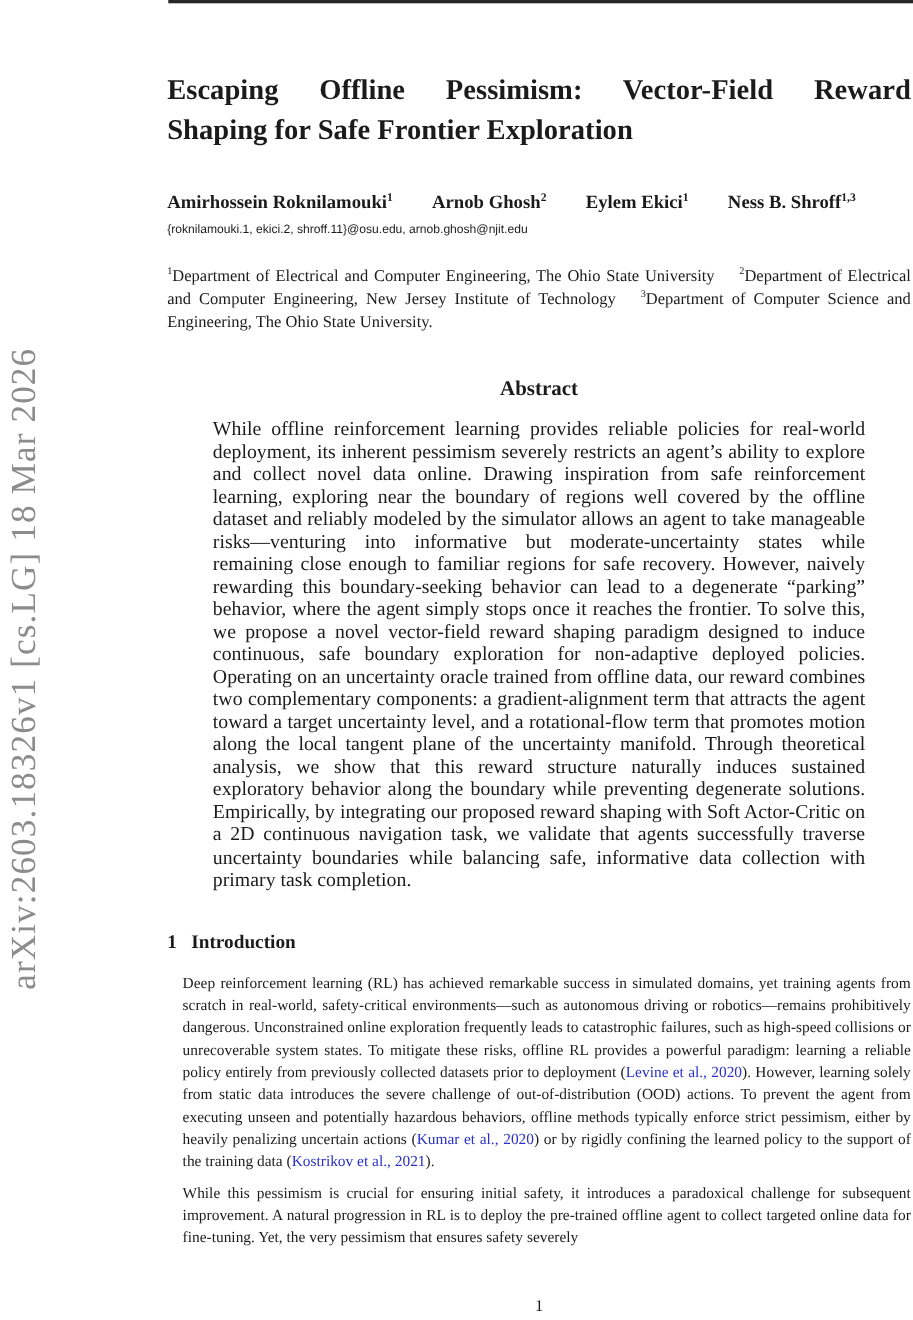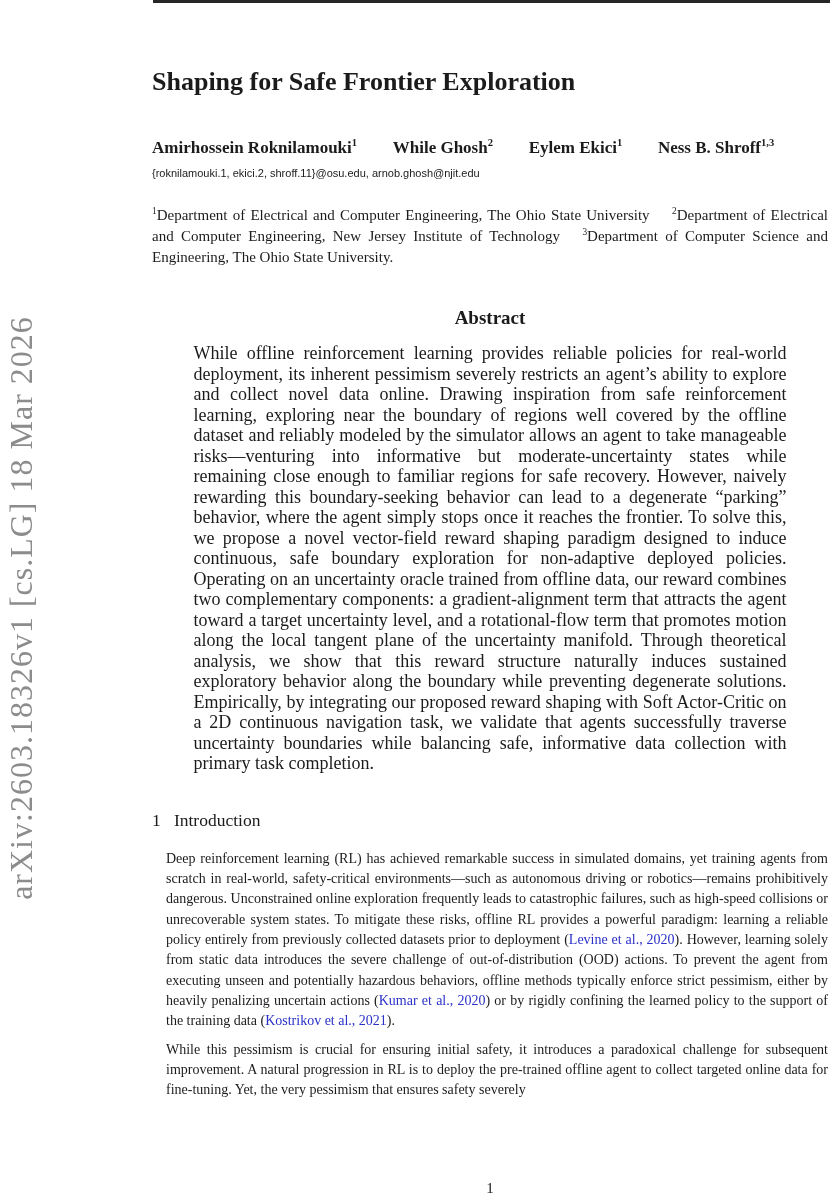"Escaping Offline Pessimism: Vector-Field" div.title-line1 { html: none -> <div>Escaping Offline Pessimism: Vector-Field Reward</div> }
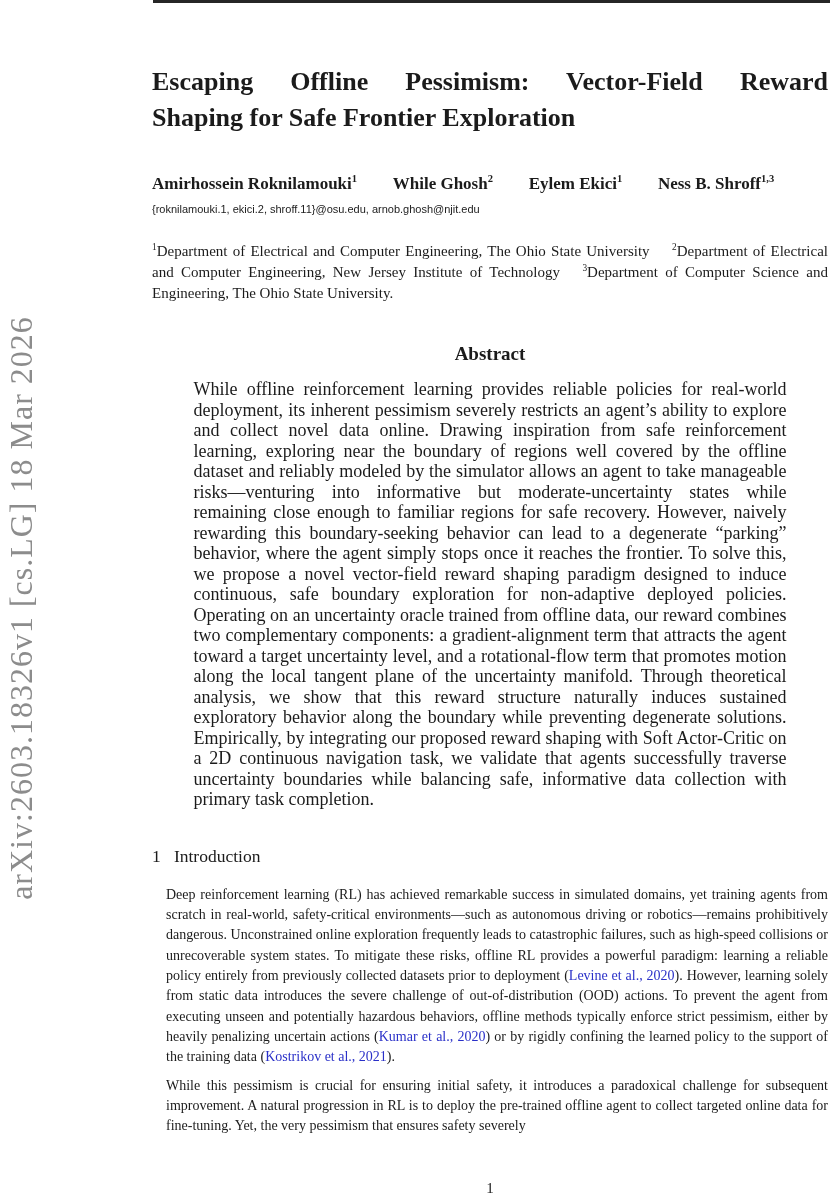"While Ghosh" span { text: While -> Arnob }
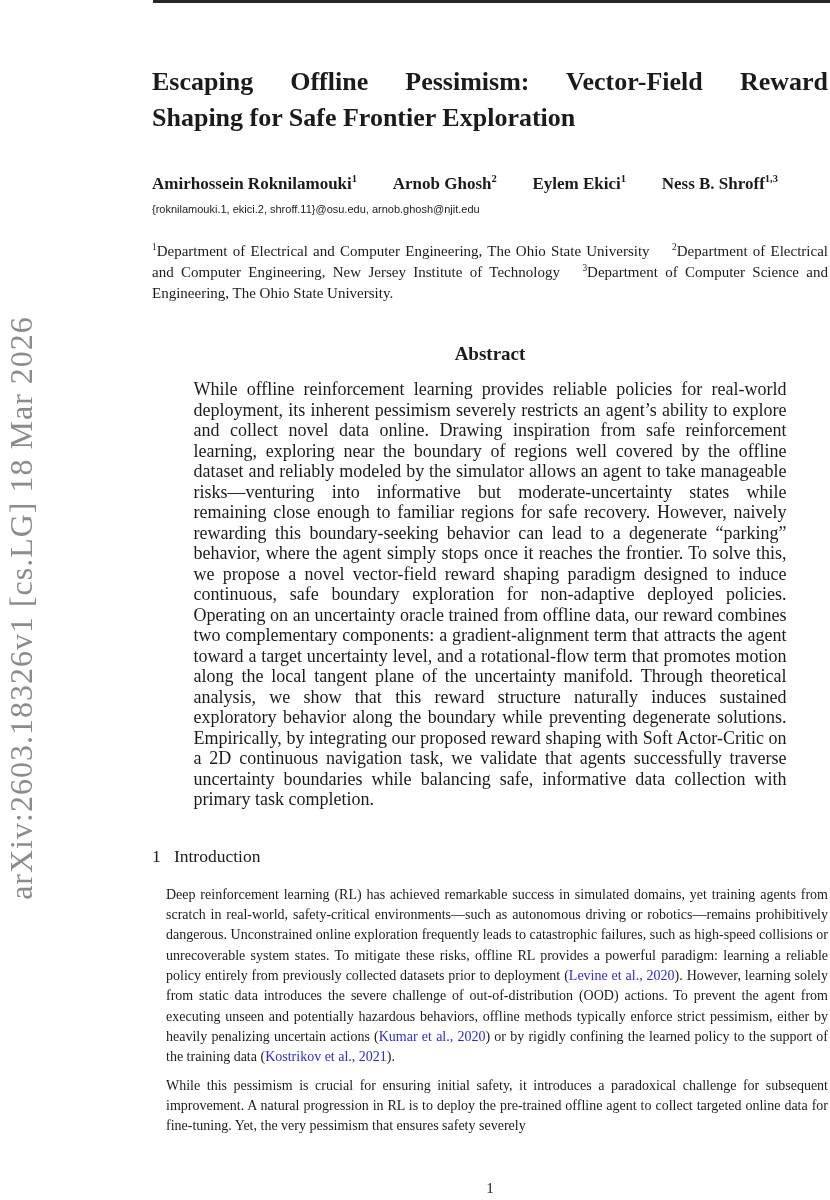"1 Introduction" .section-heading { font-weight: normal -> bold }
